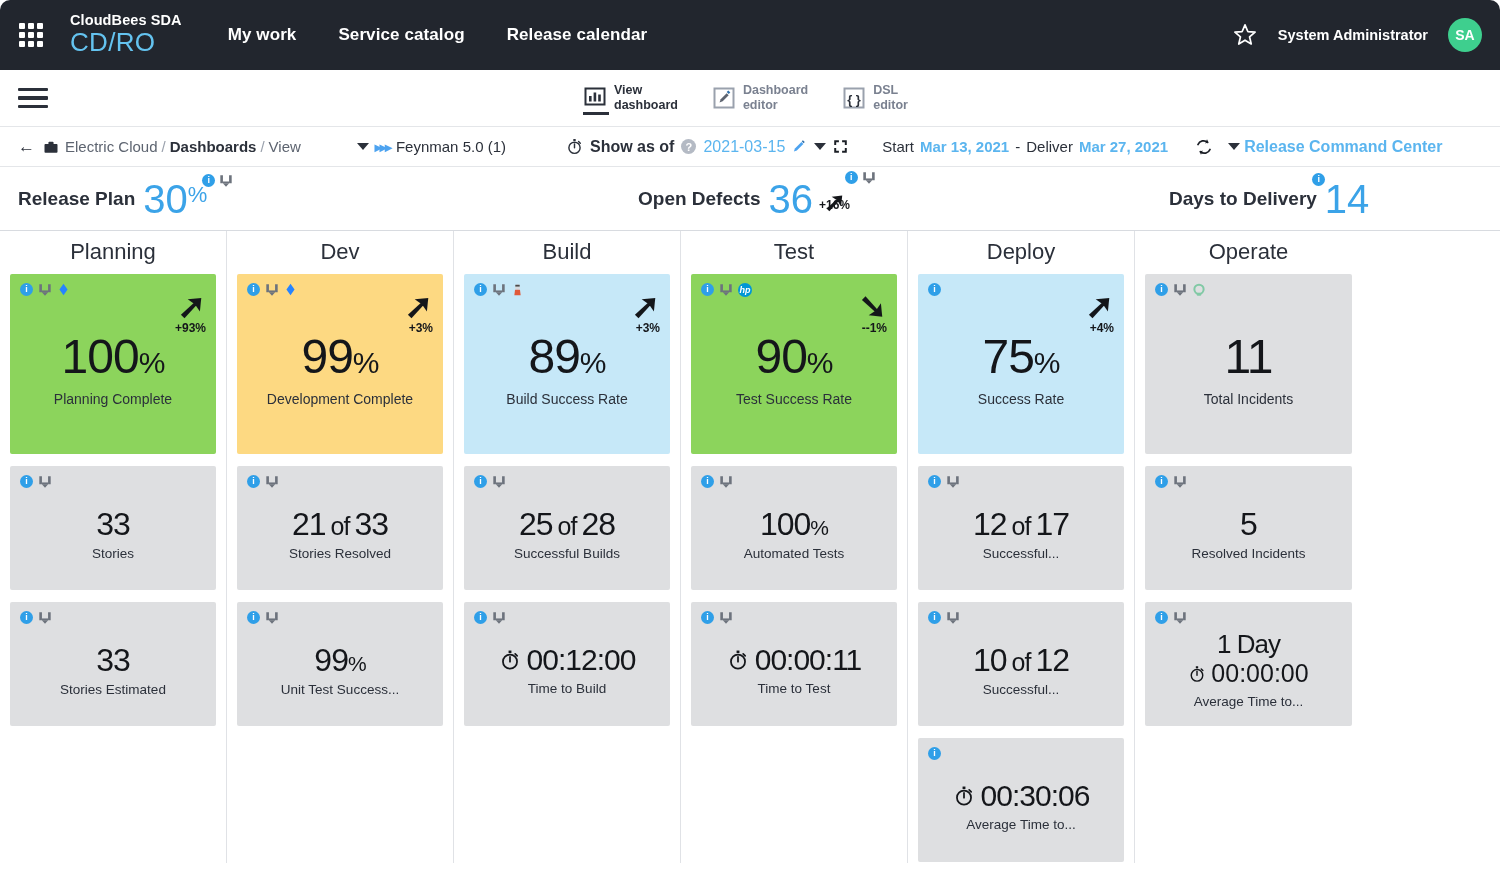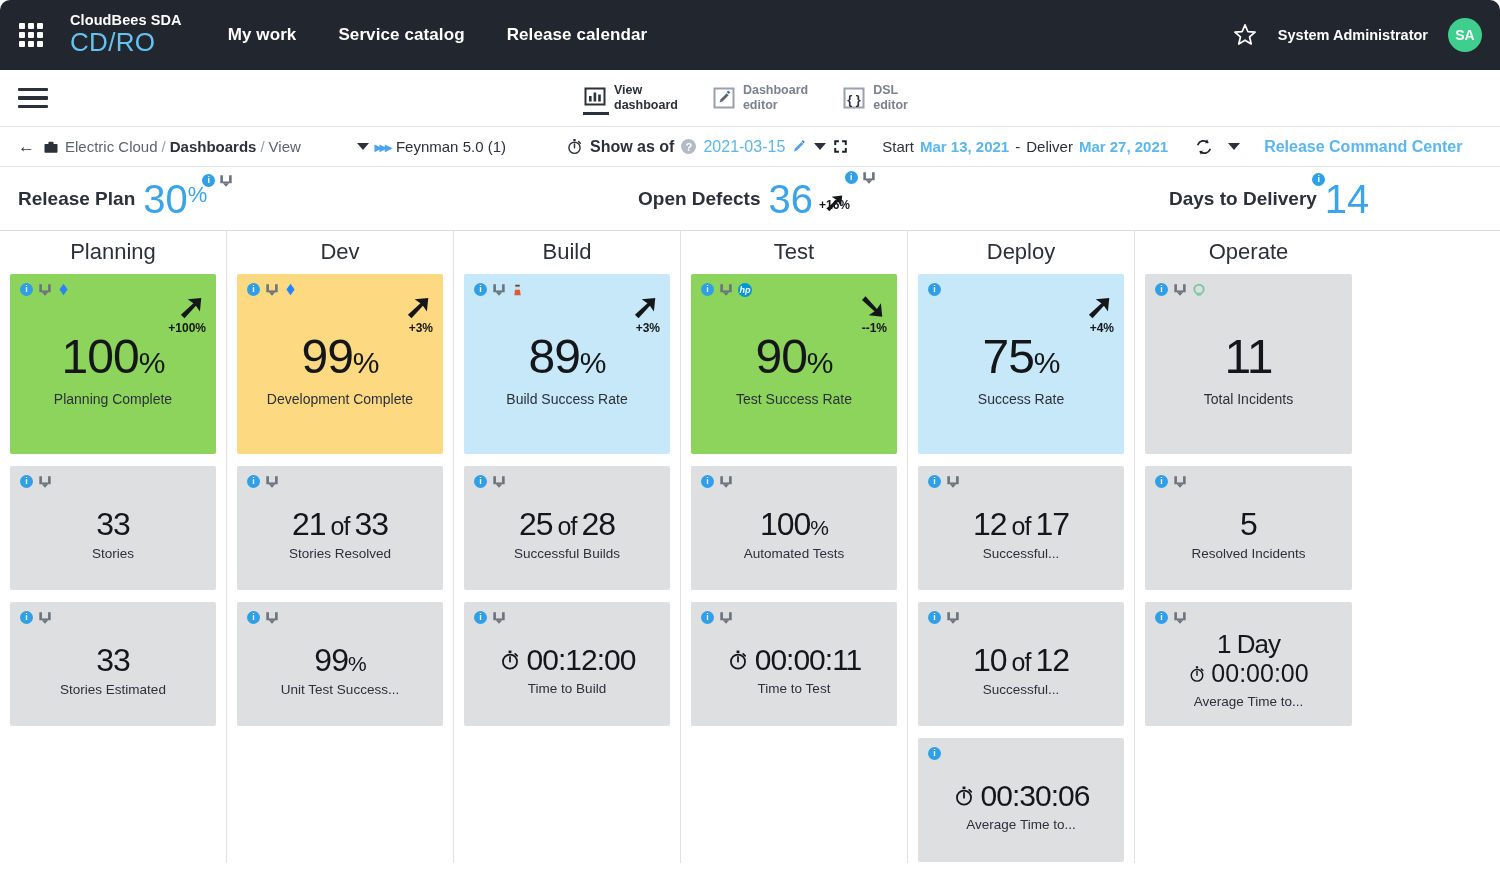"Release Command Center" .rcc { margin-left: 24px -> 4px }
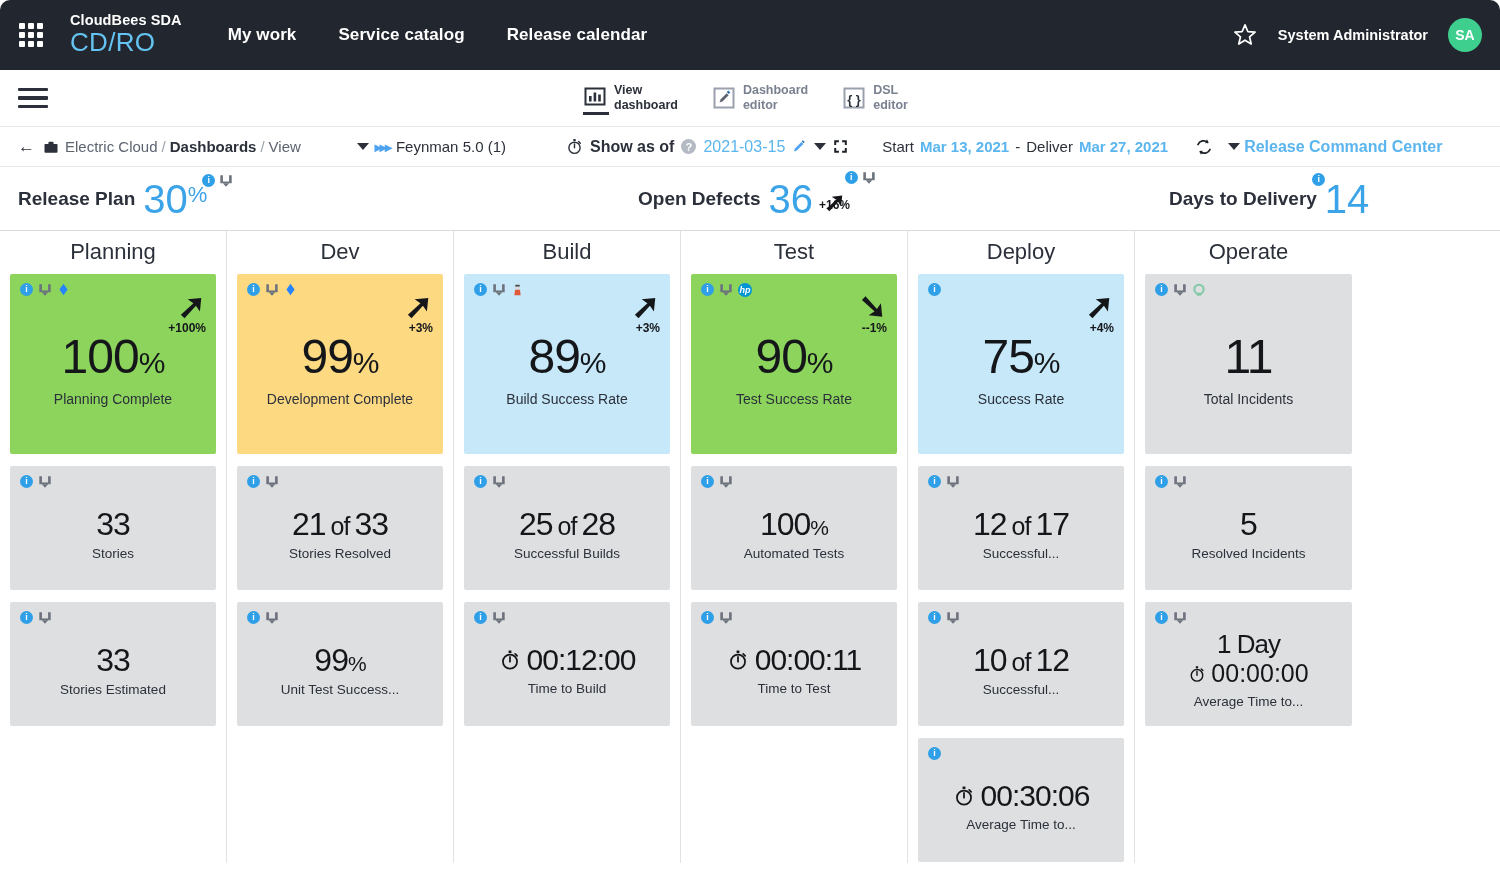"+100%" span.delta { text: +100% -> +93% }
